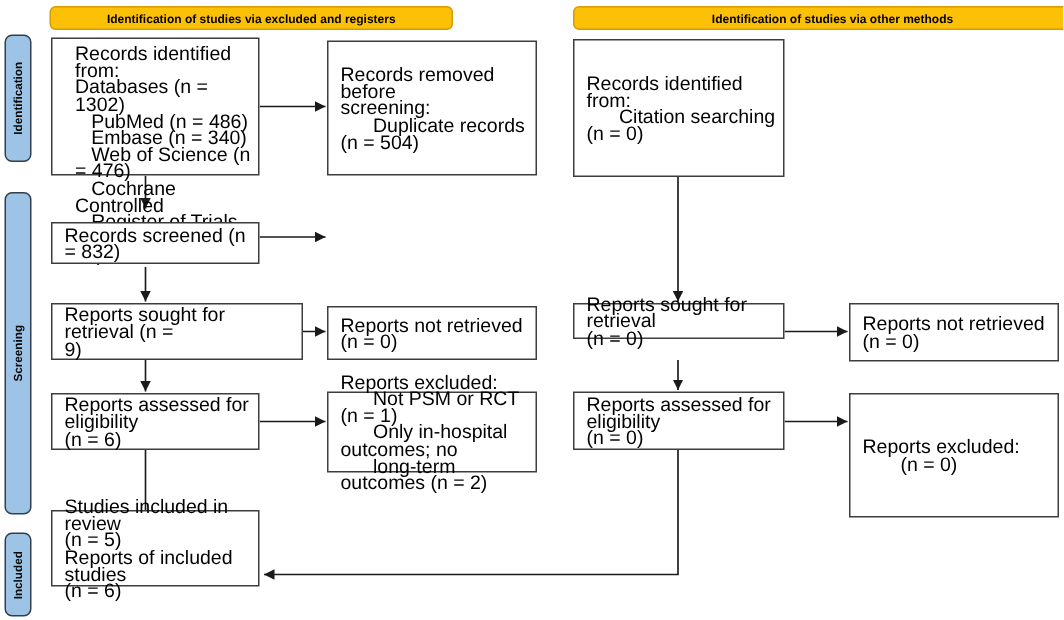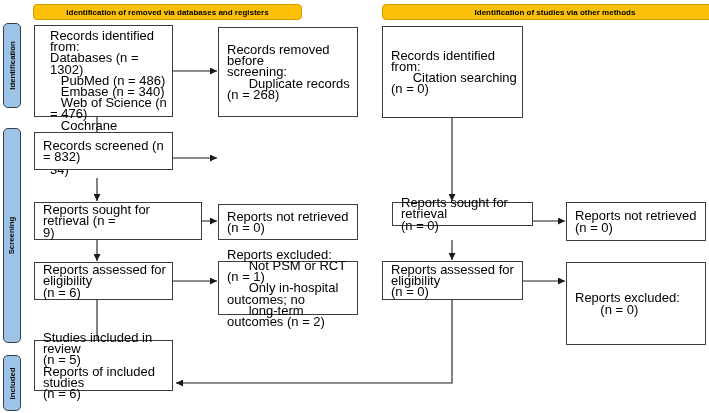"Identification of removed via databases" span { text: removed via databases -> studies via excluded }
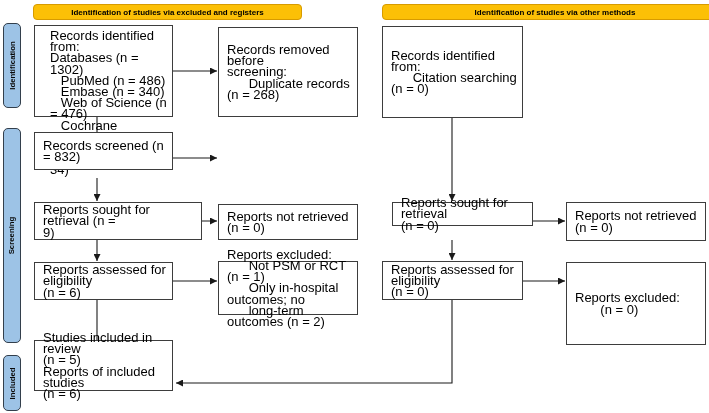"Records removed before" div.txt { text: 268 -> 504 }
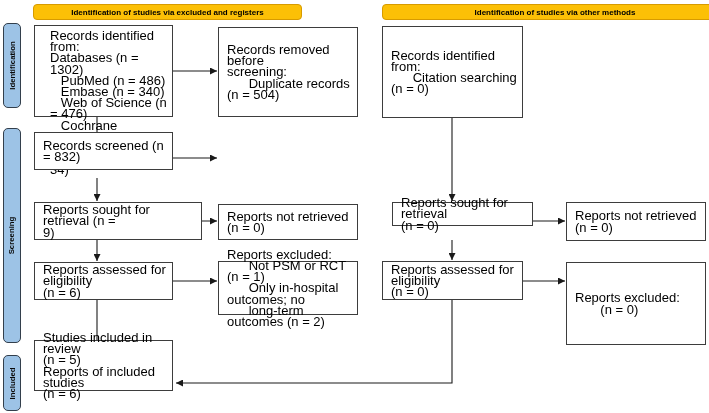"Records screened (n = 832)" div.box { height: 38px -> 28px; top: 132px -> 148px }
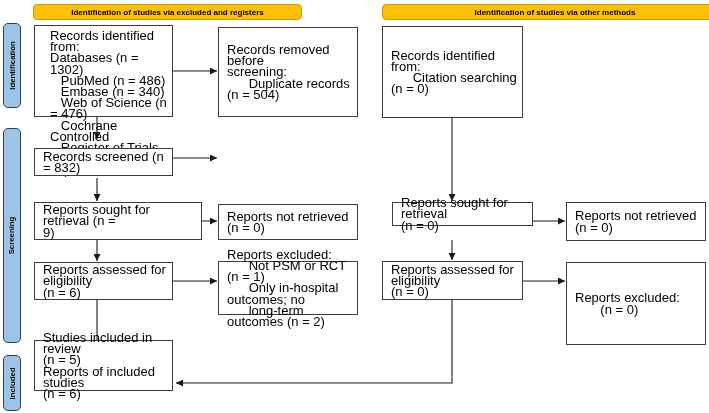"Reports sought for retrieval" div.box { left: 392px -> 382px }
